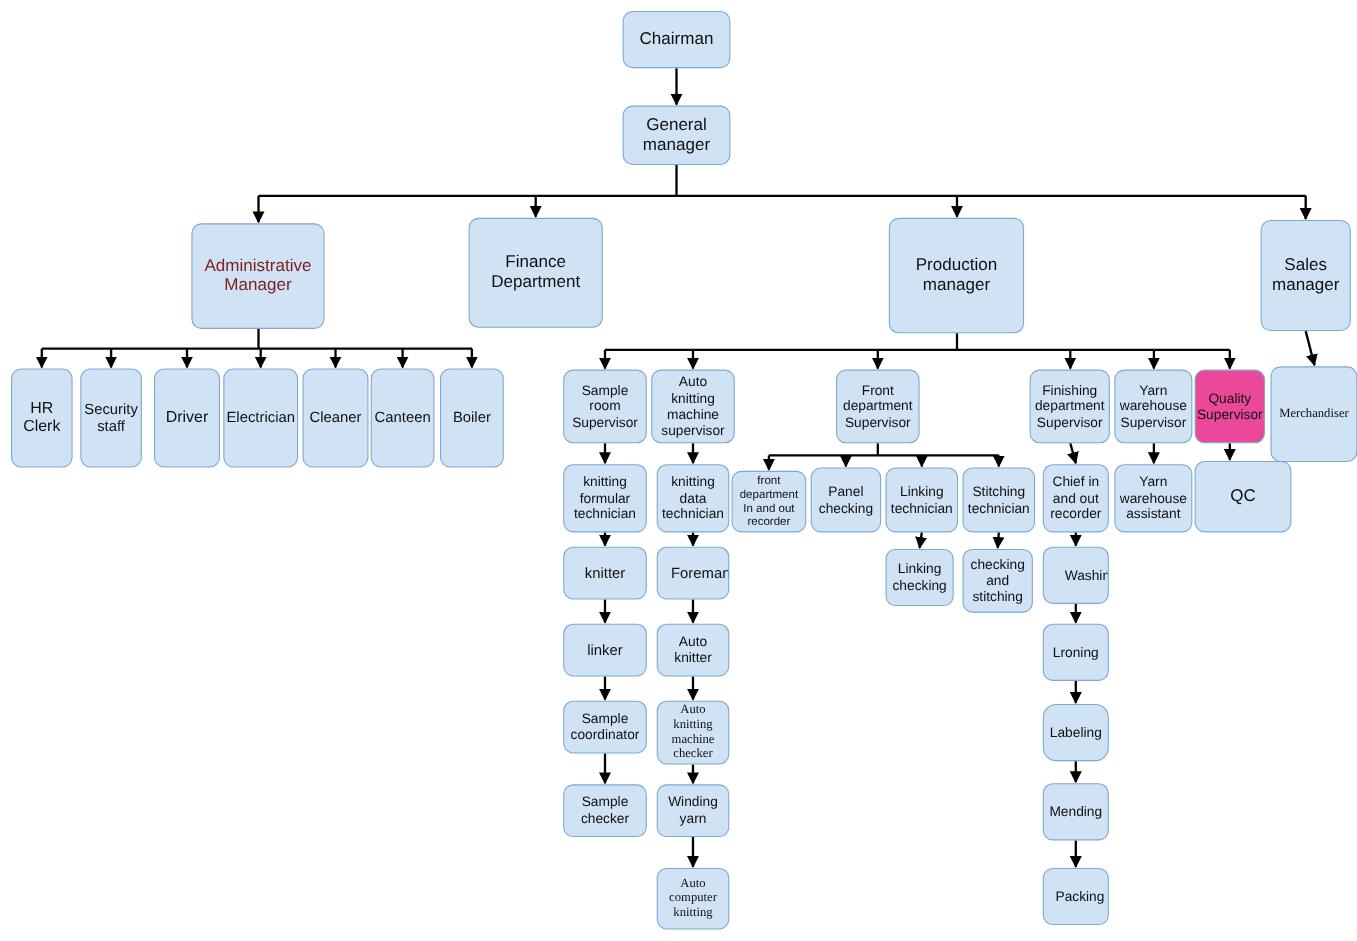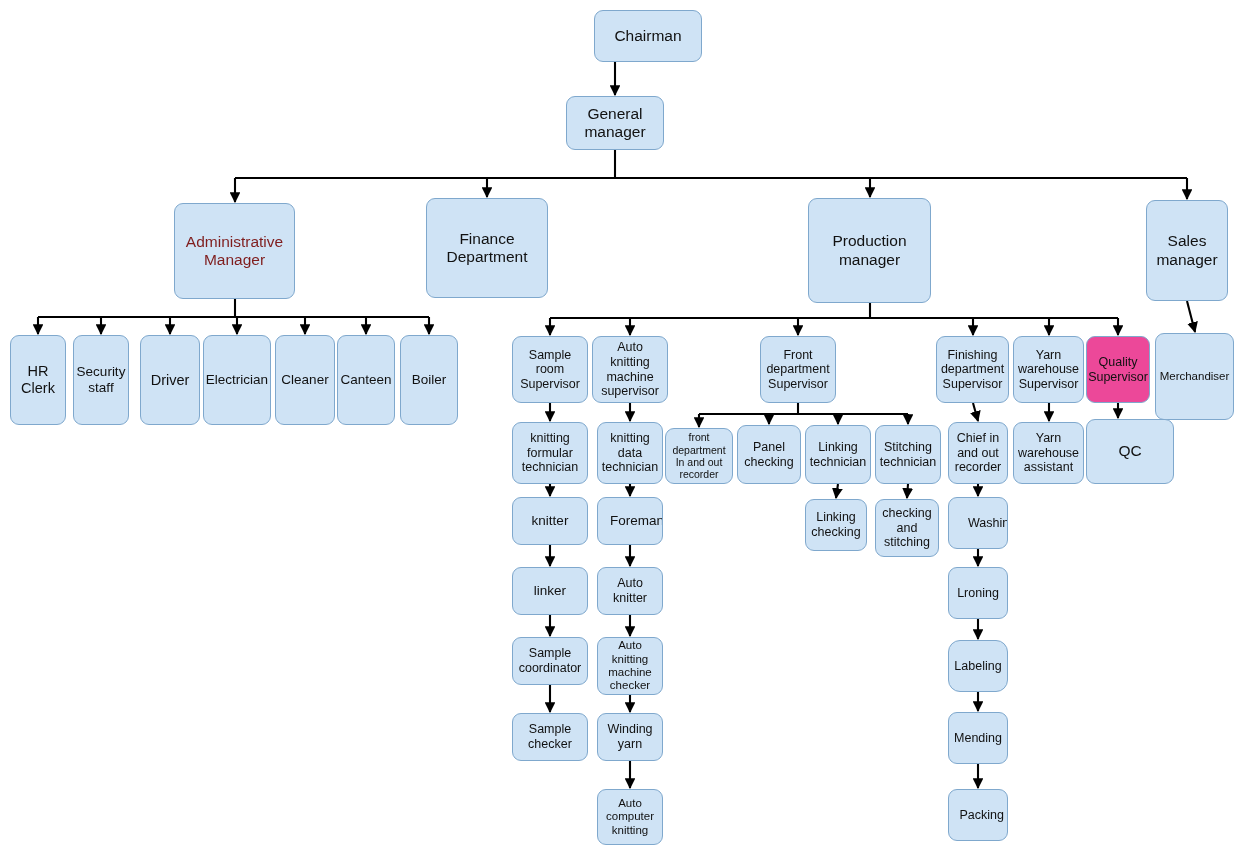"Chairman" div.node { margin-left: 28px -> none; width: 108px -> 98px }
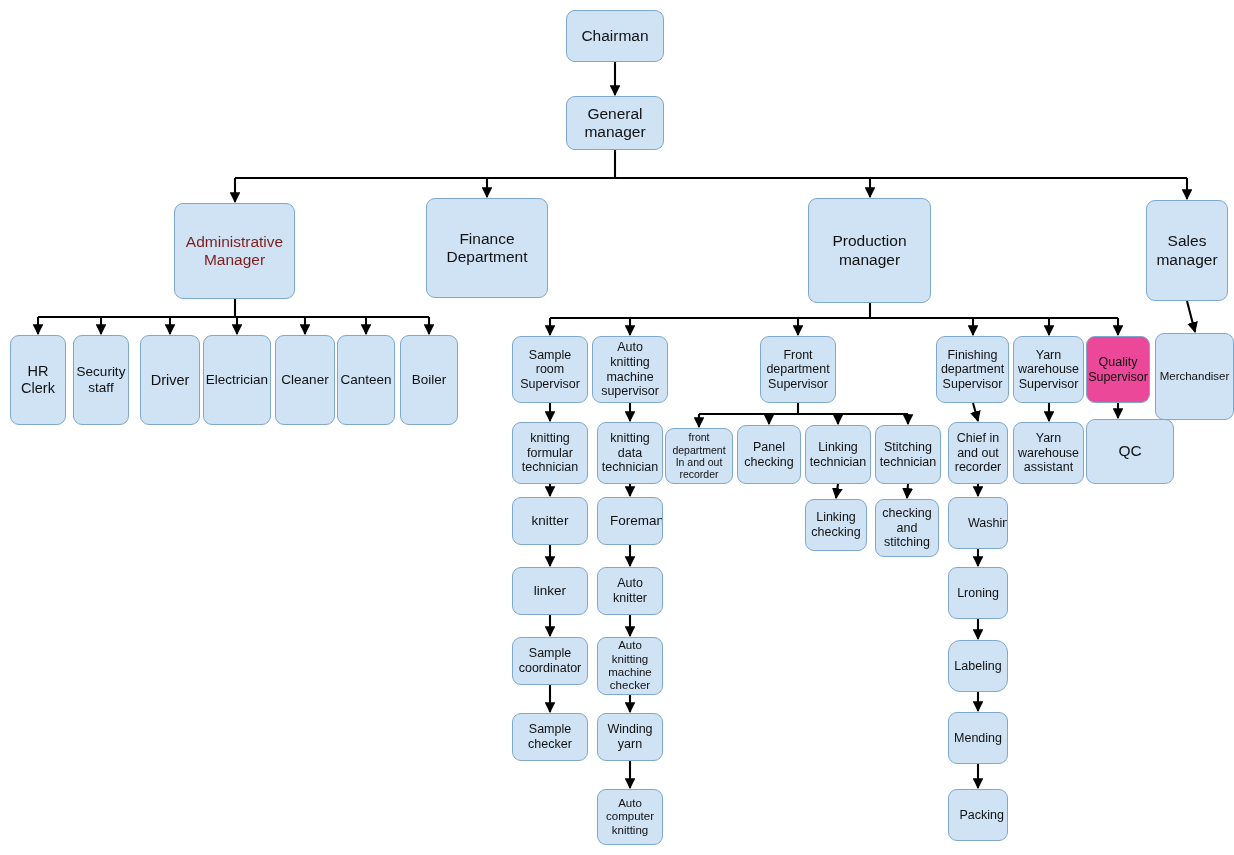"Merchandiser" .s12 { font-family: none -> Liberation Serif, serif }
